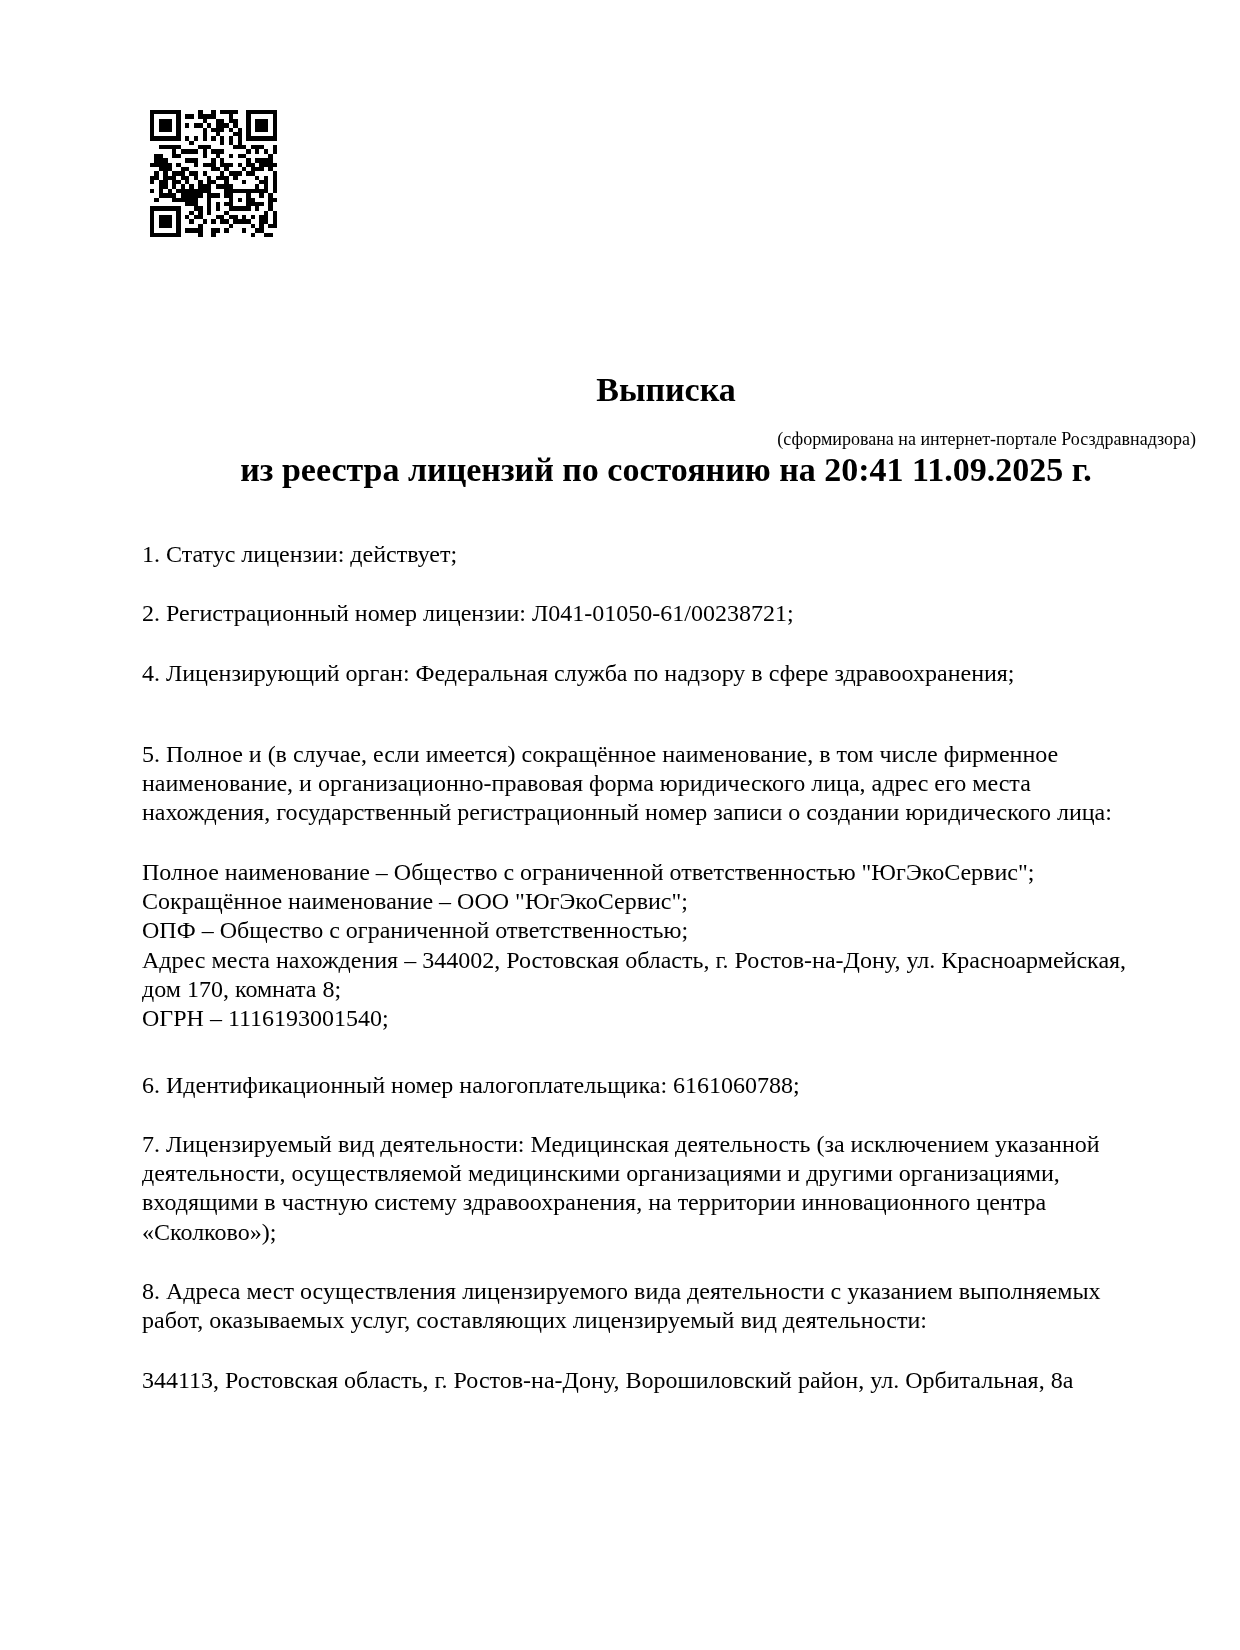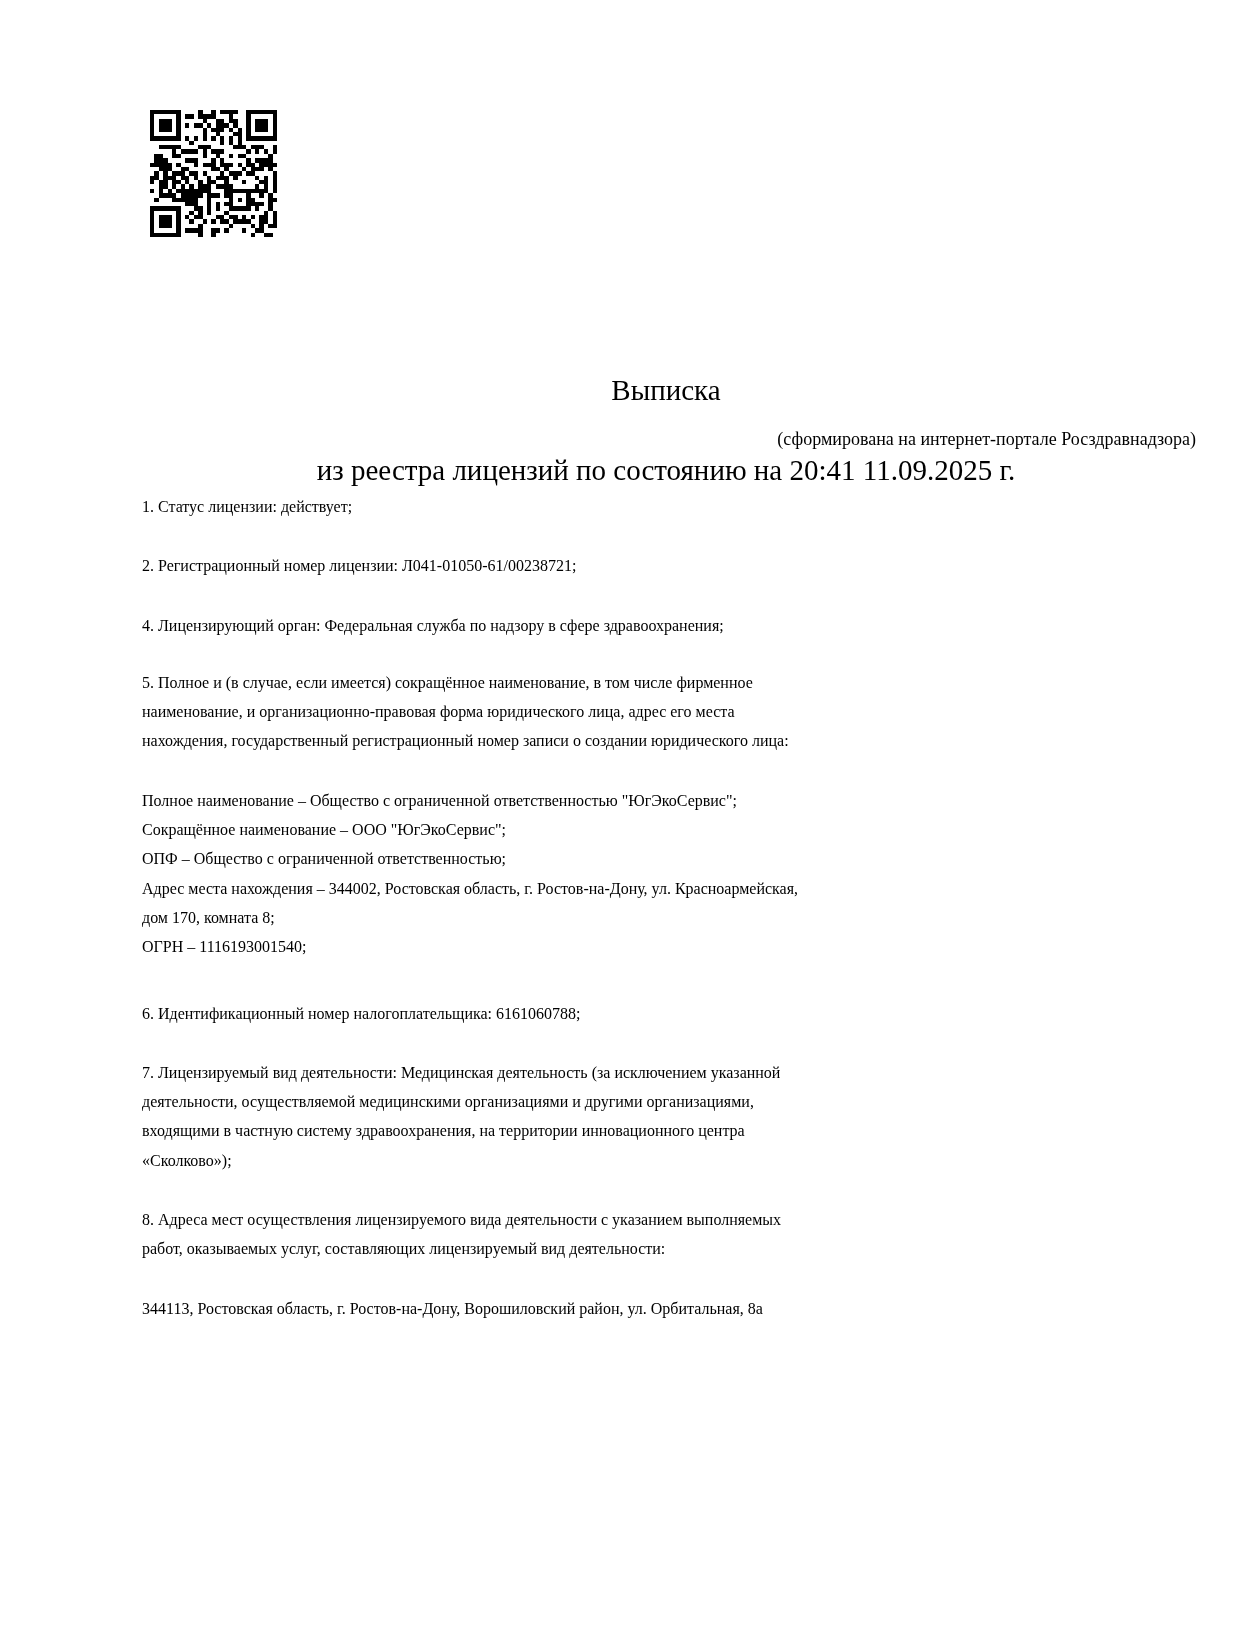"Выписка" .title { font-size: 29px -> 34px; font-weight: normal -> bold }
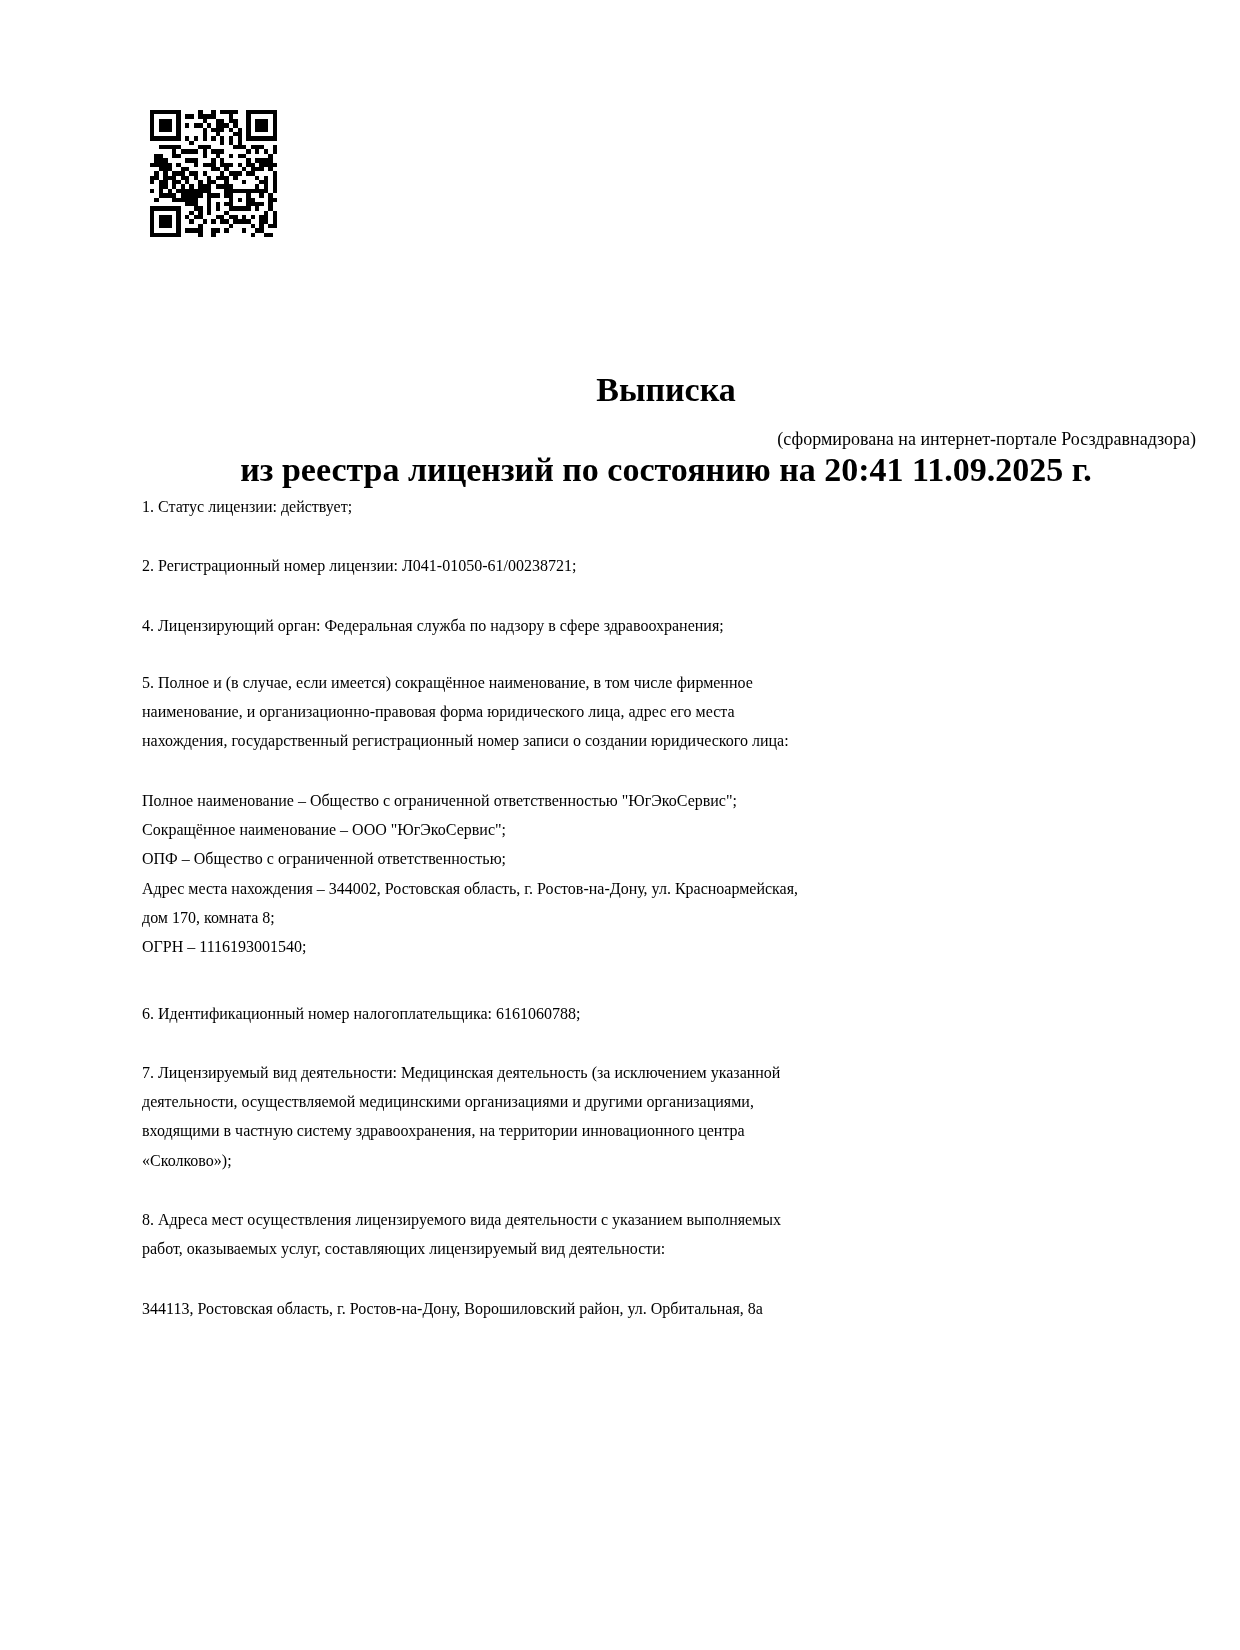"1. Статус лицензии: действует;" .doc-body { font-size: 16px -> 24px; top: 492px -> 540px }
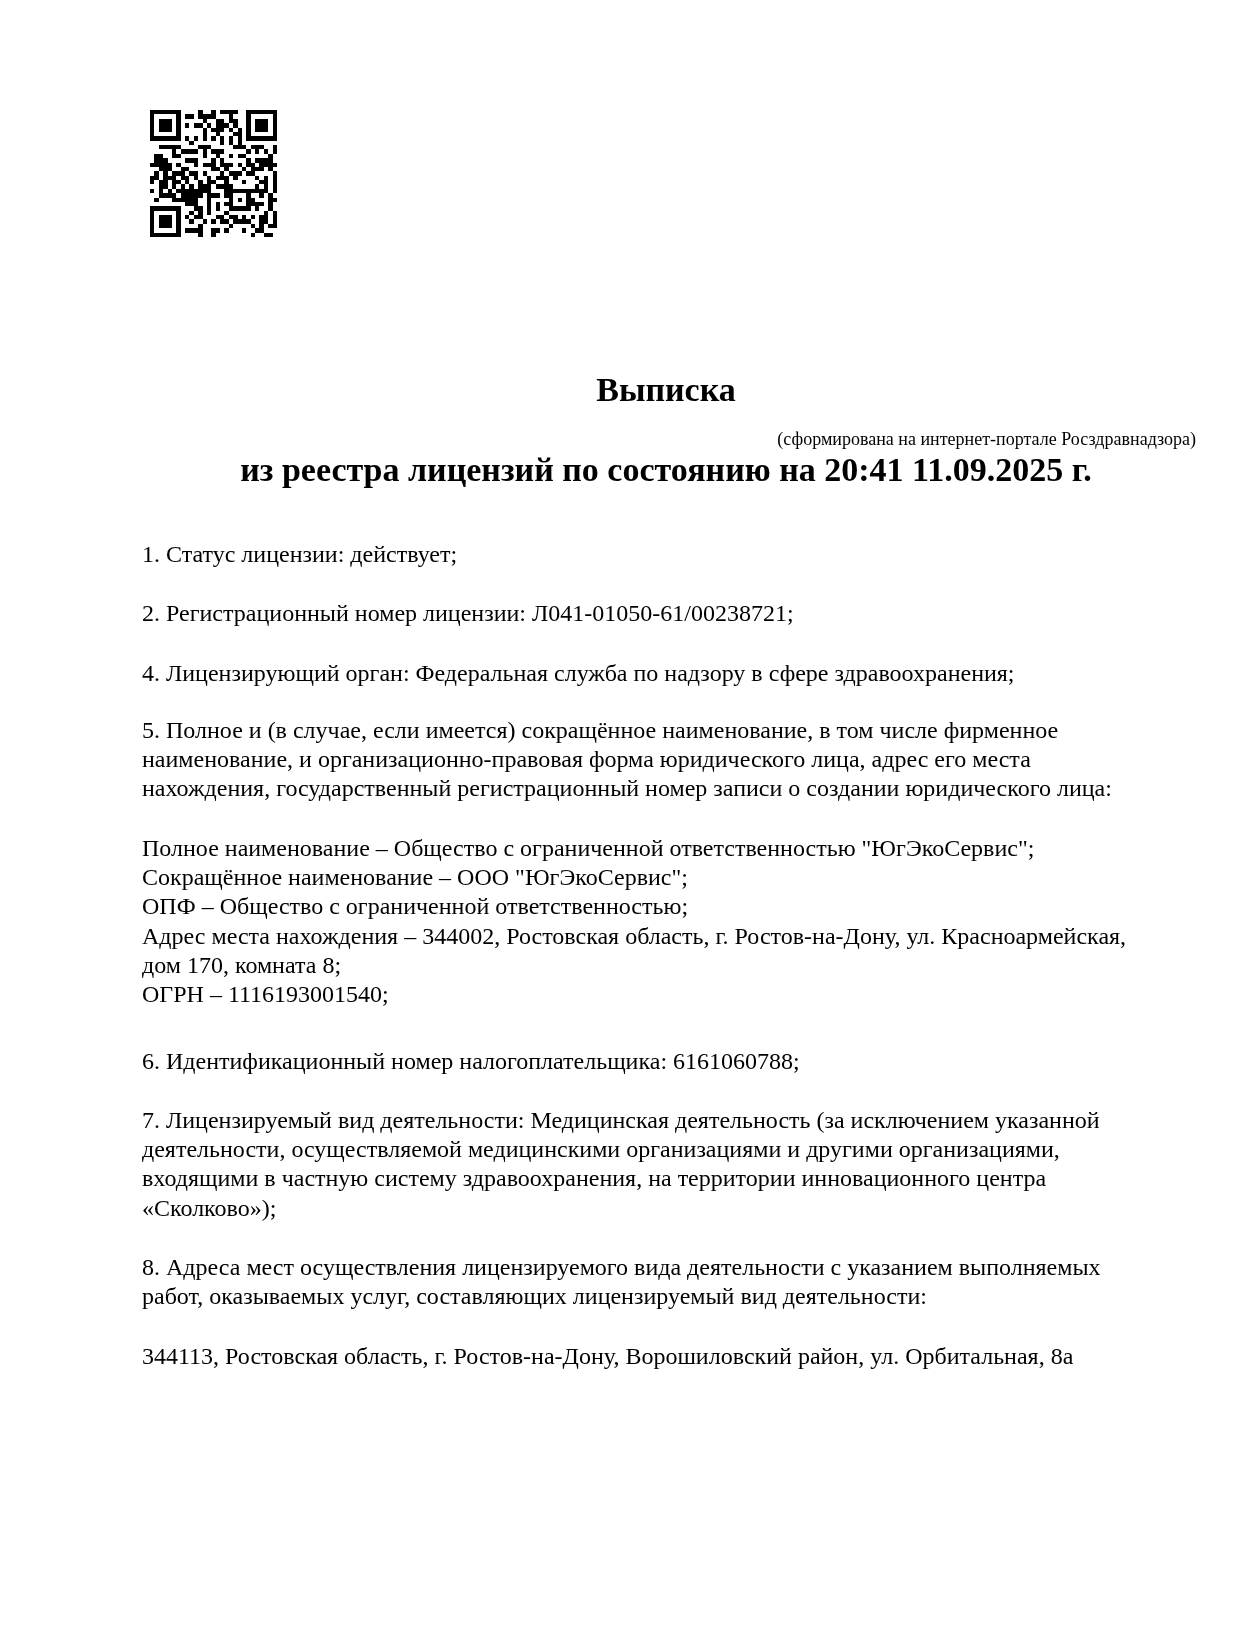"4. Лицензирующий орган: Федеральная" .para.mb-36 { margin-bottom: 28px -> 52px }
